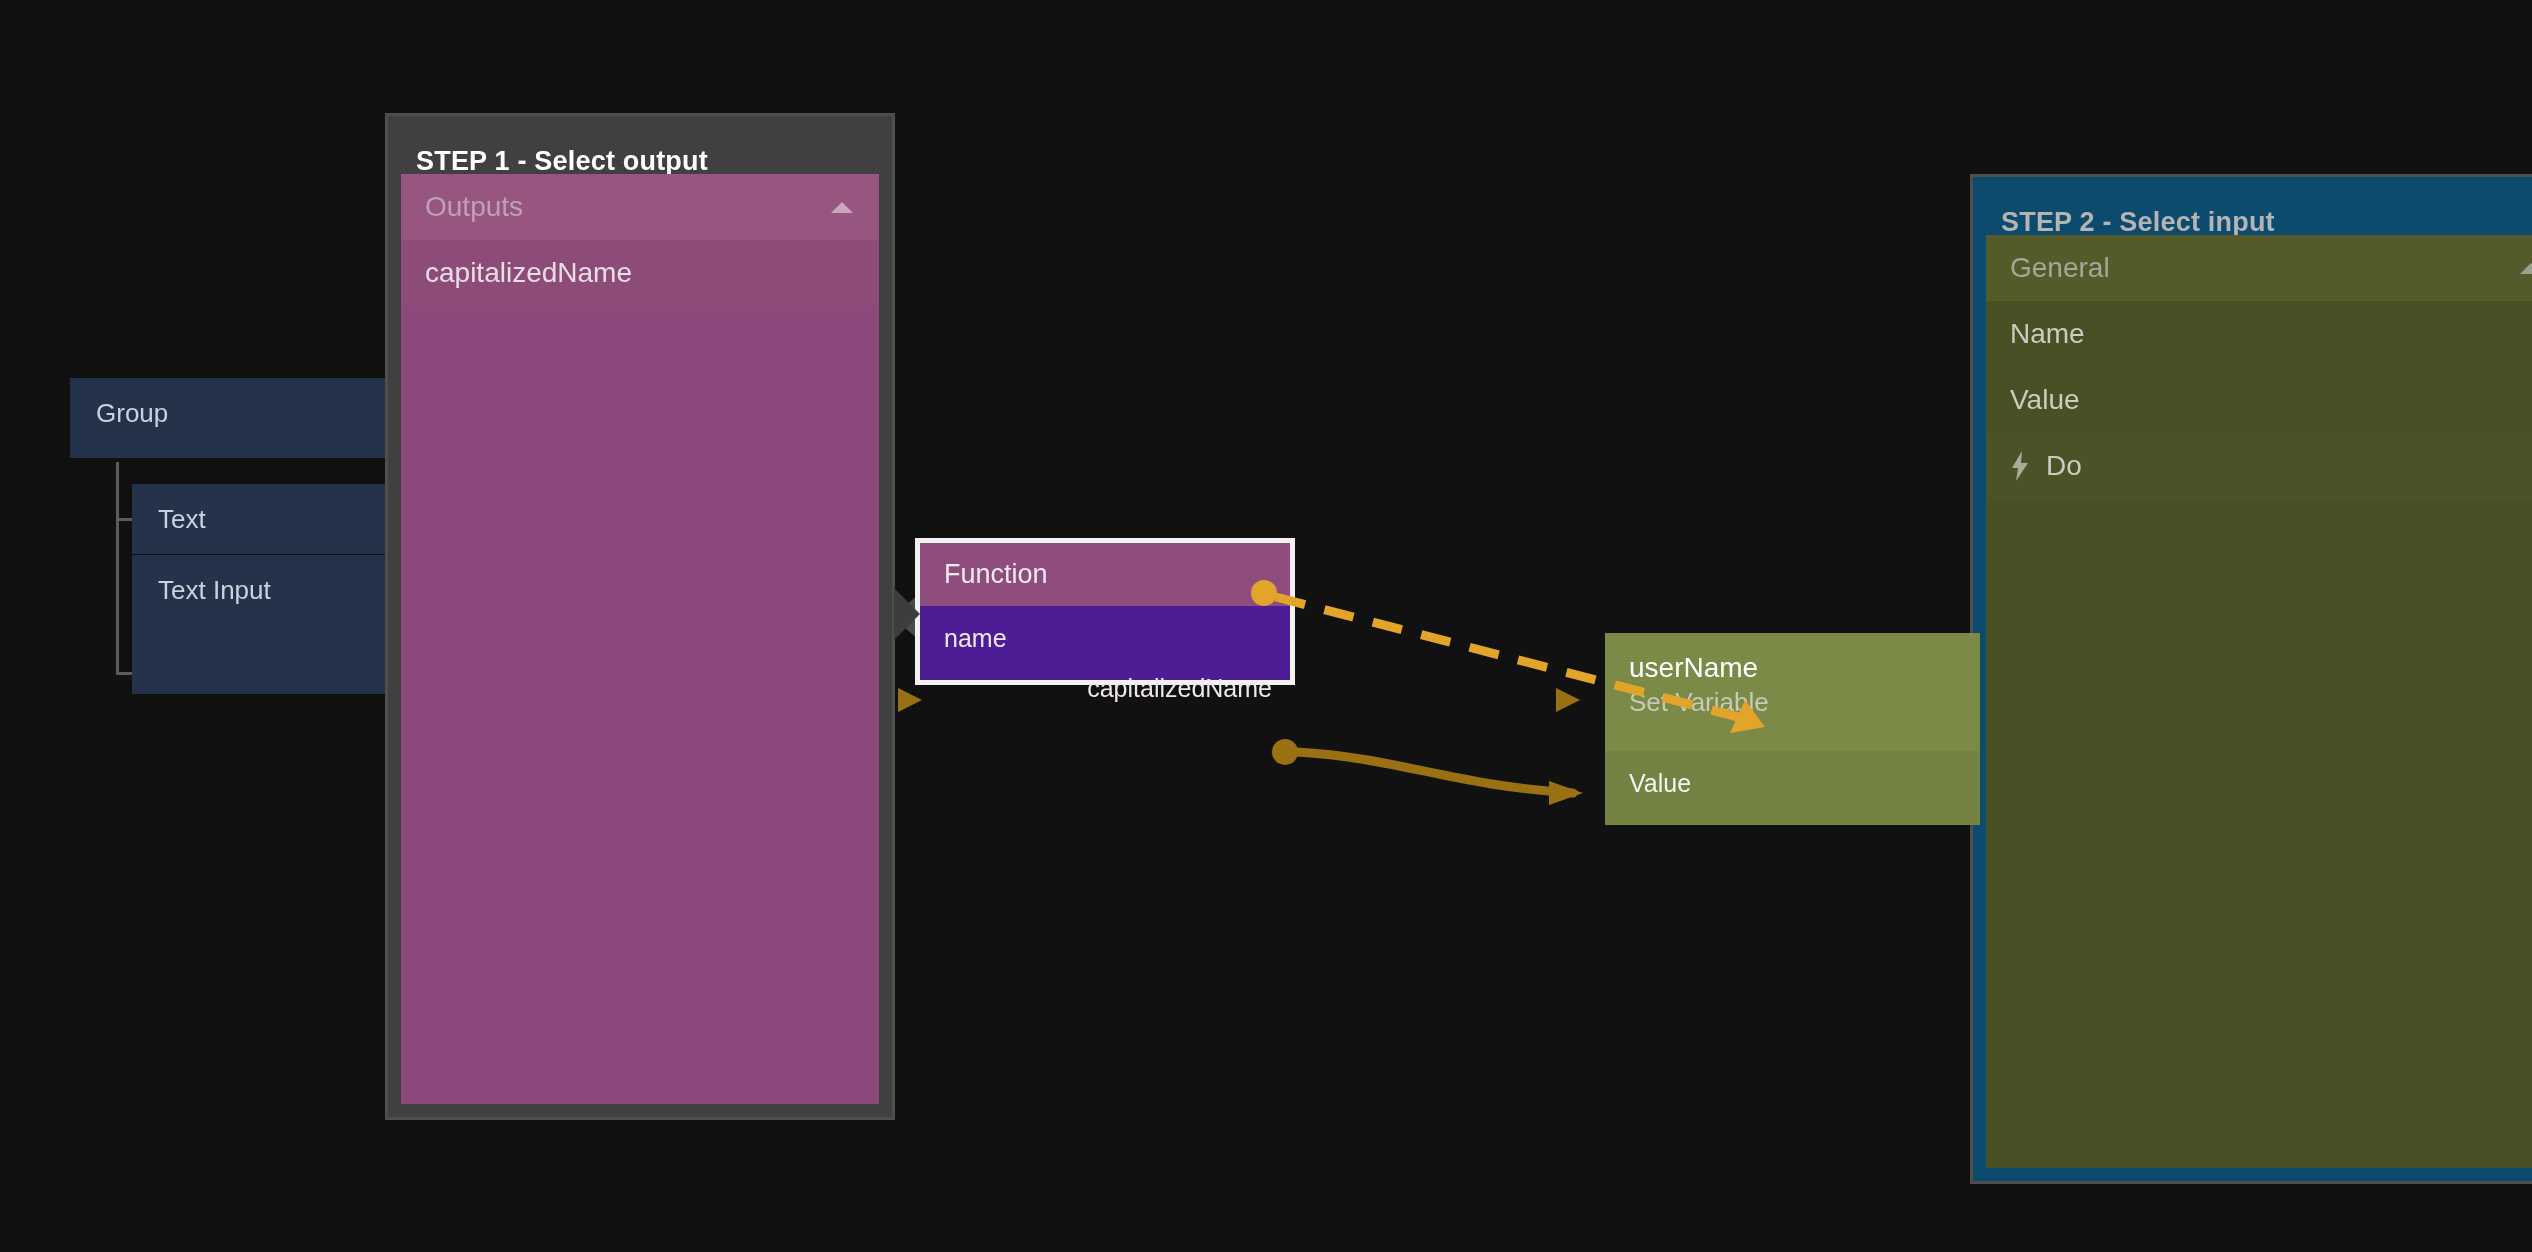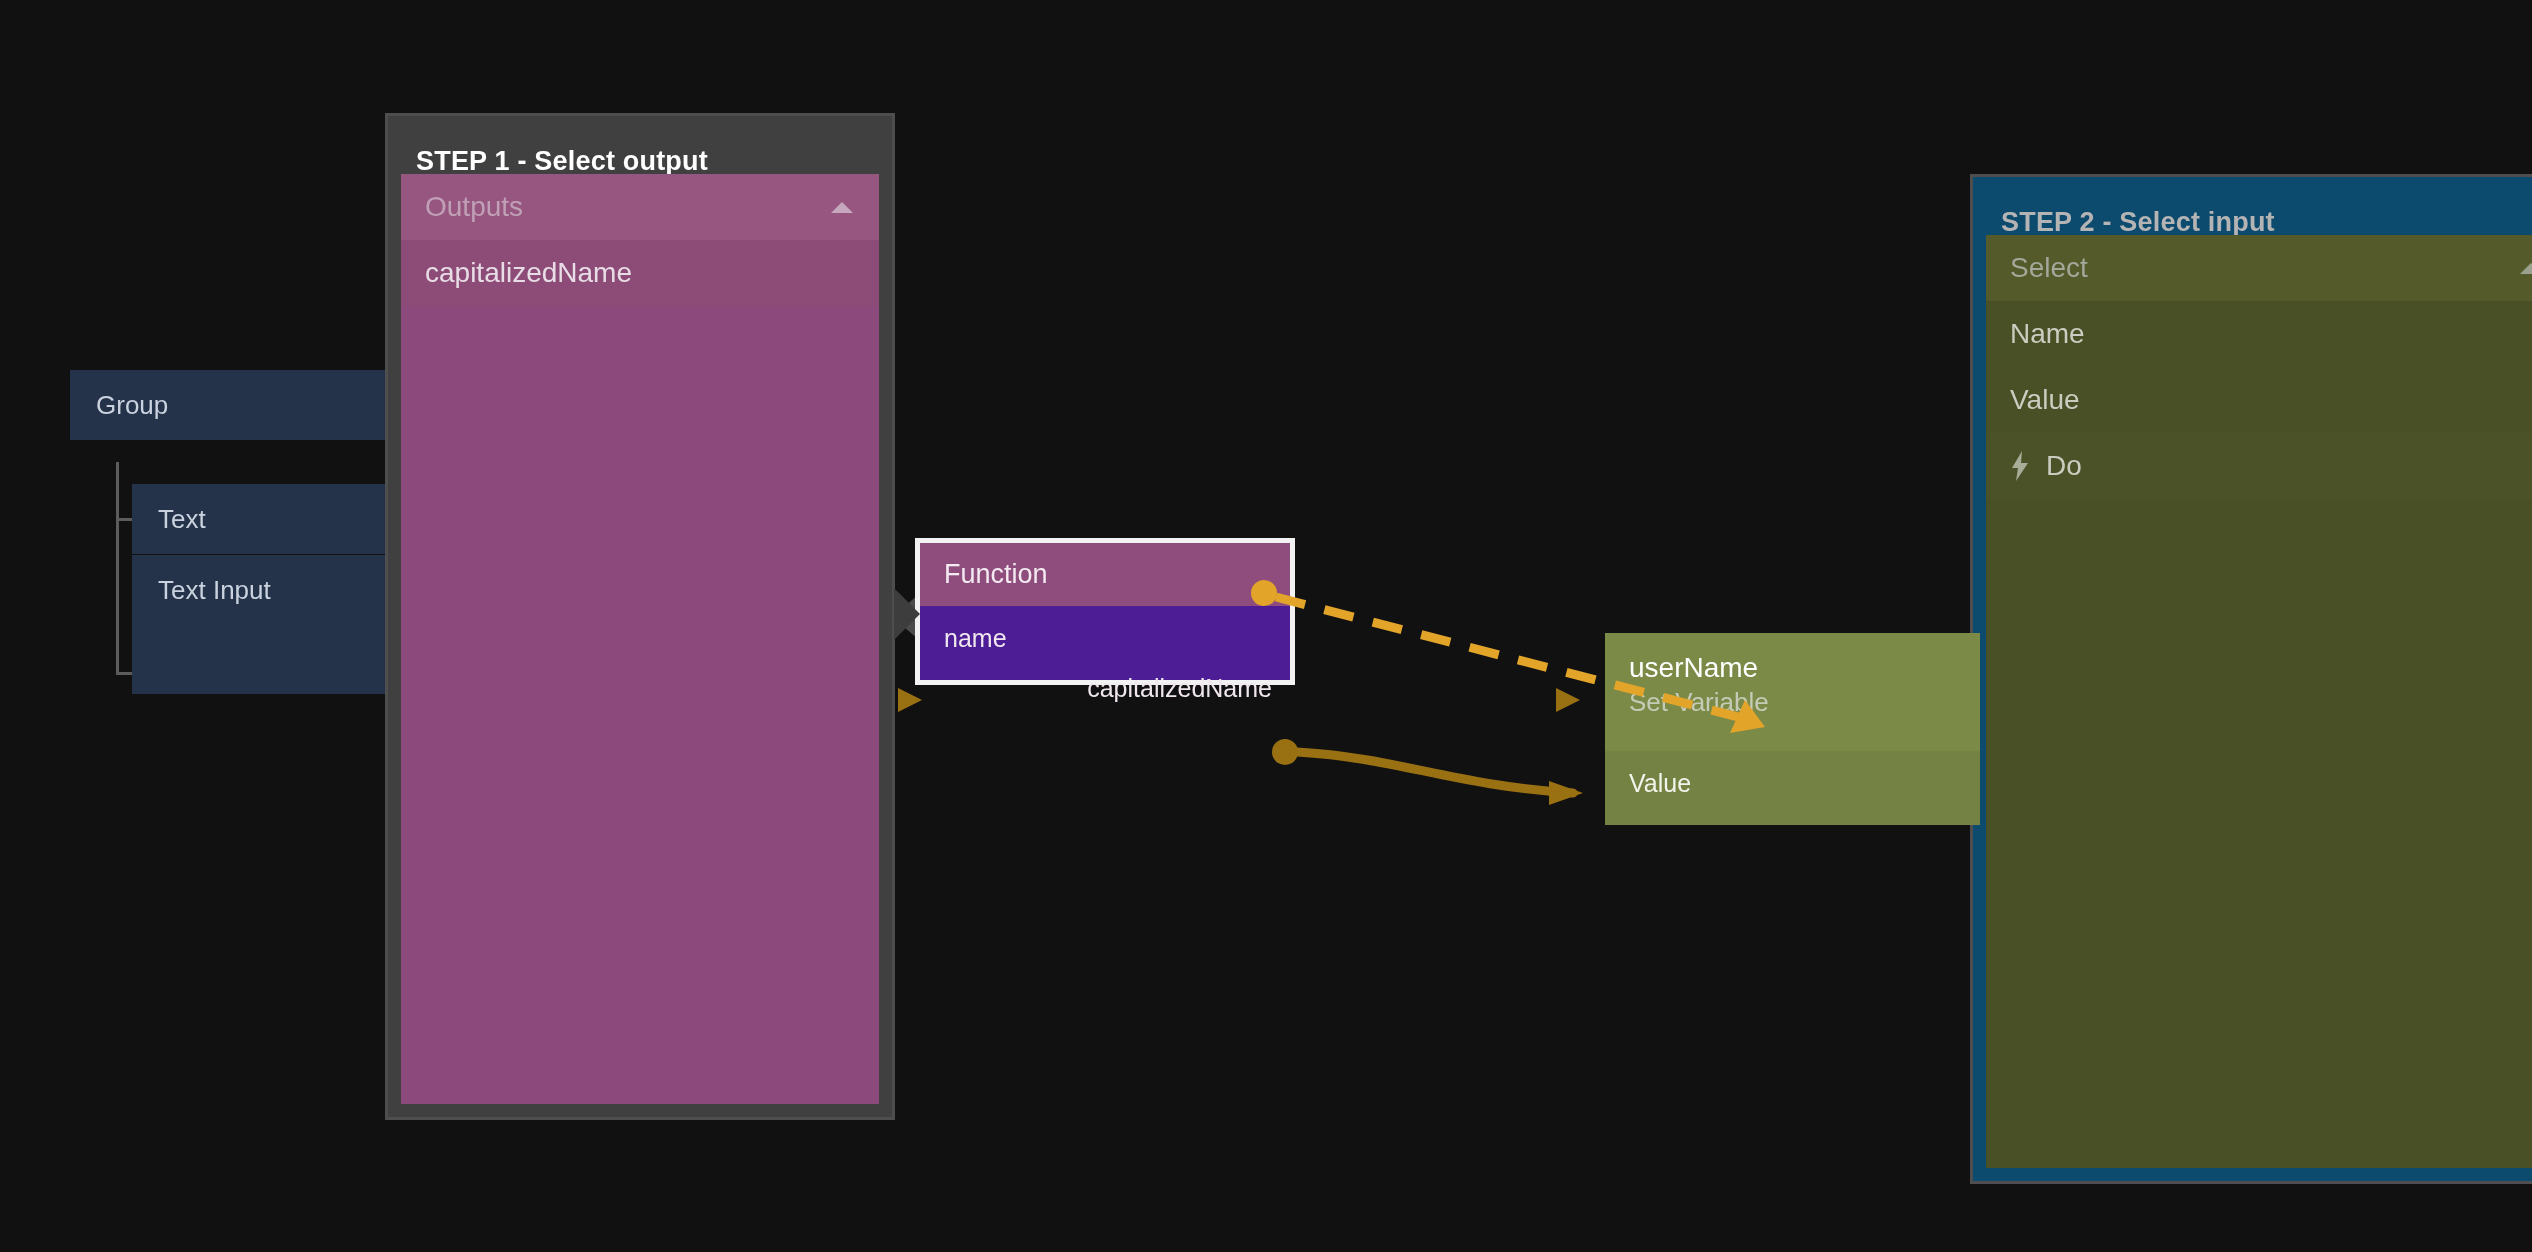"Select" span { text: Select -> General }
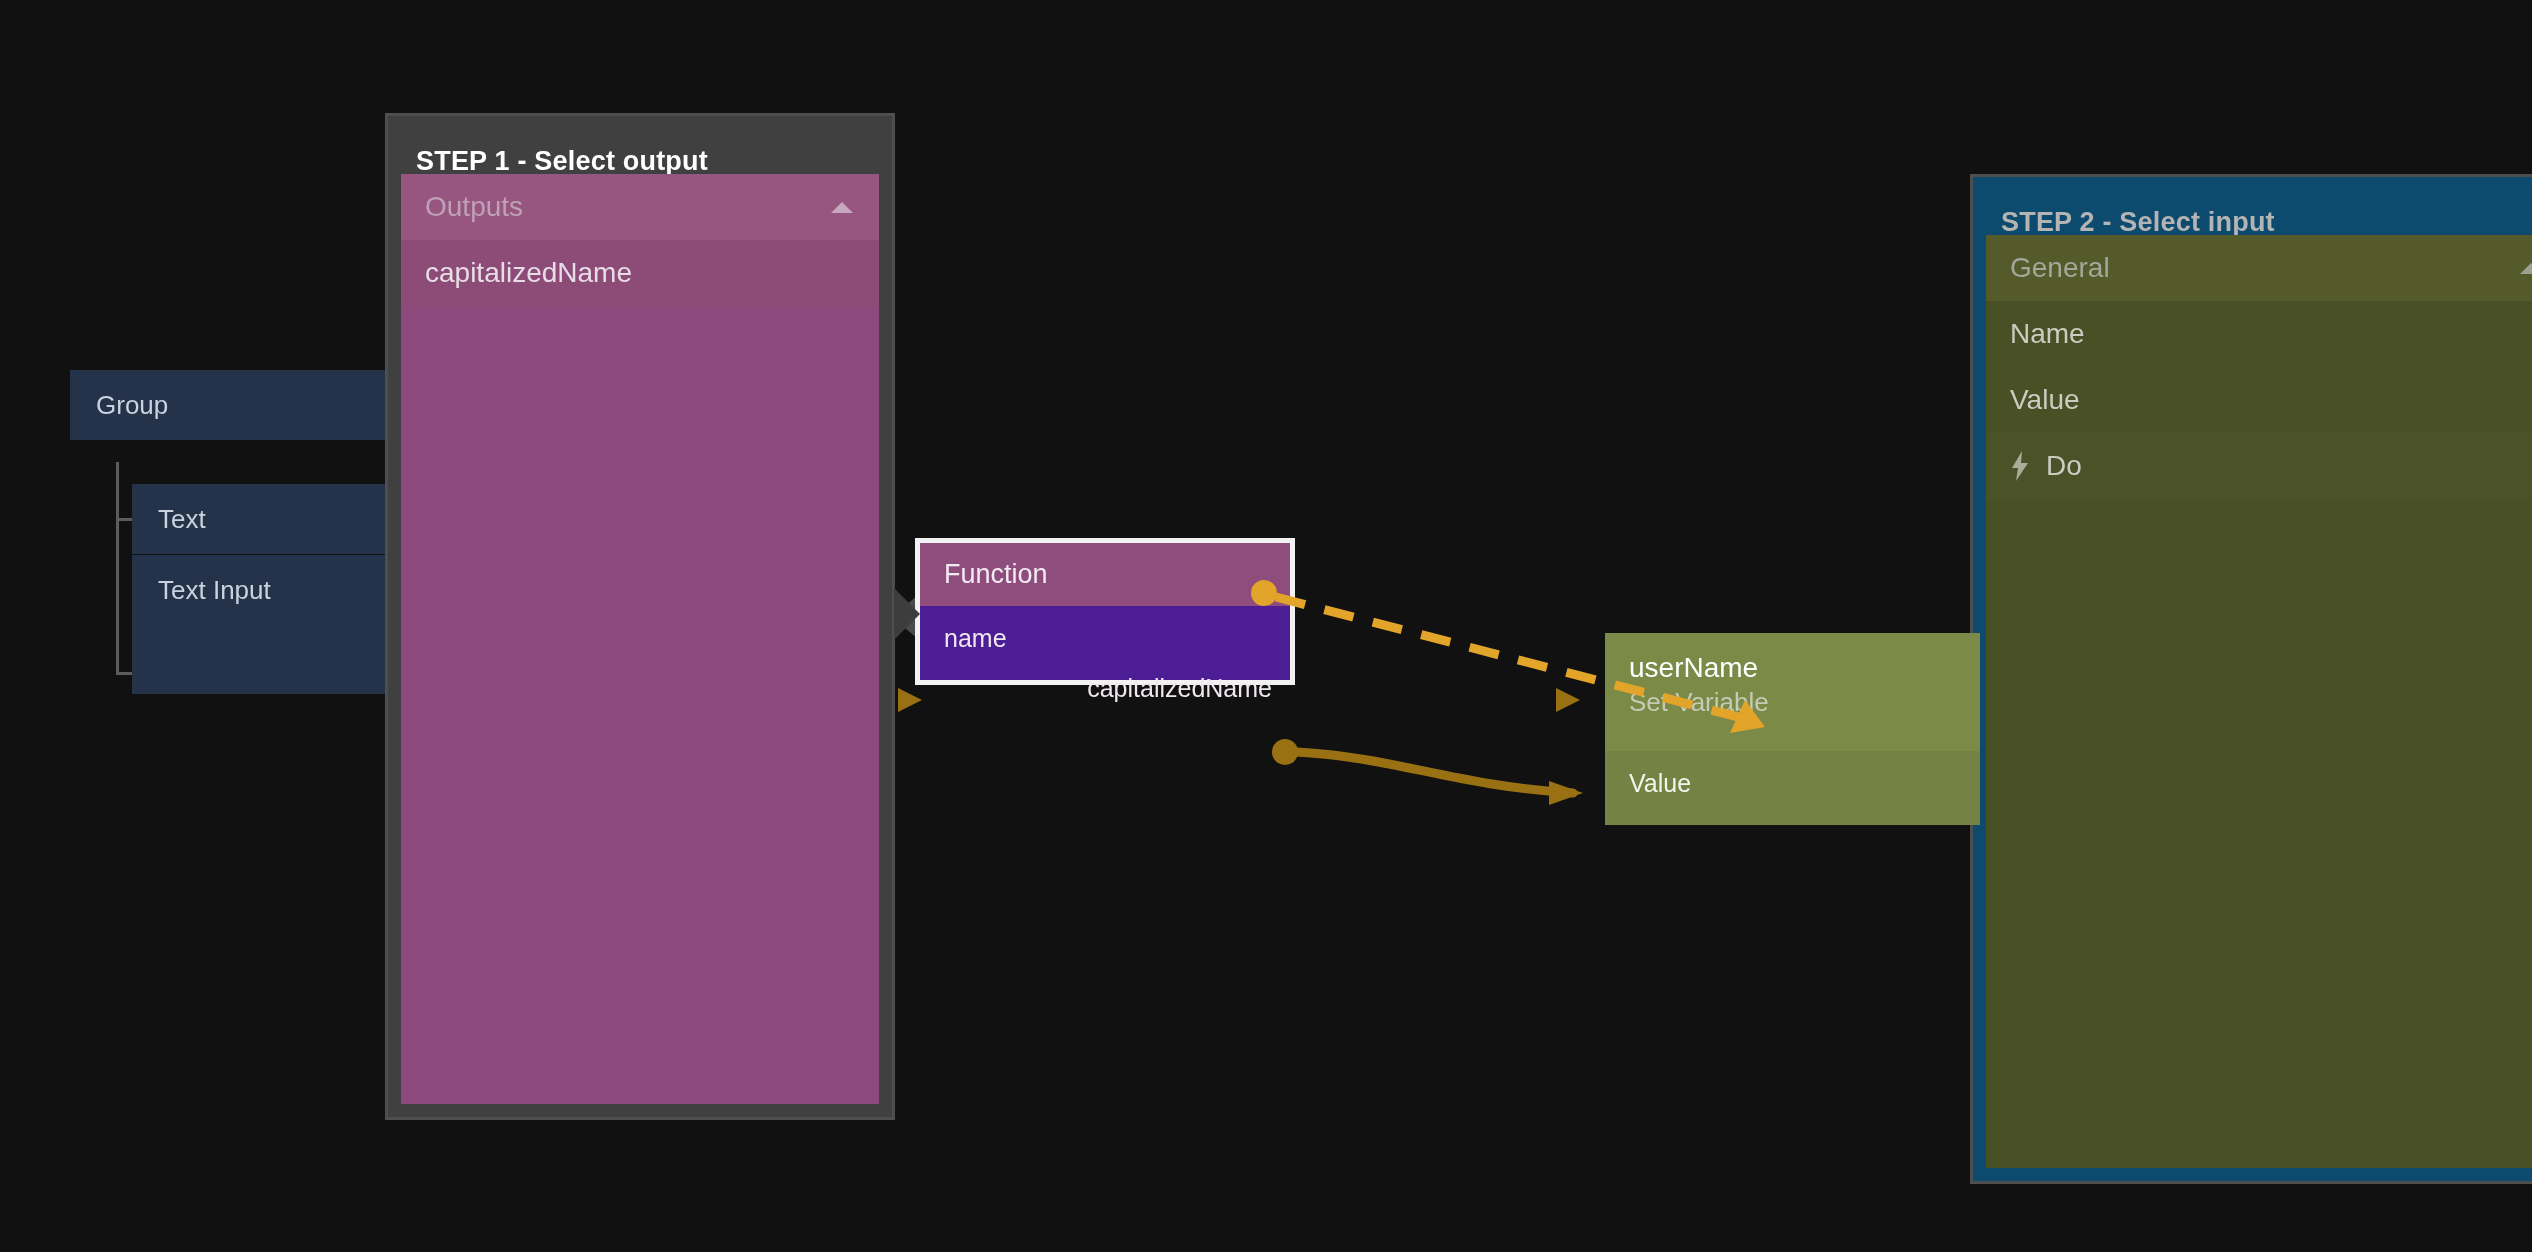"Group" #tree-group { height: 70px -> 80px; top: 4px -> 12px }
